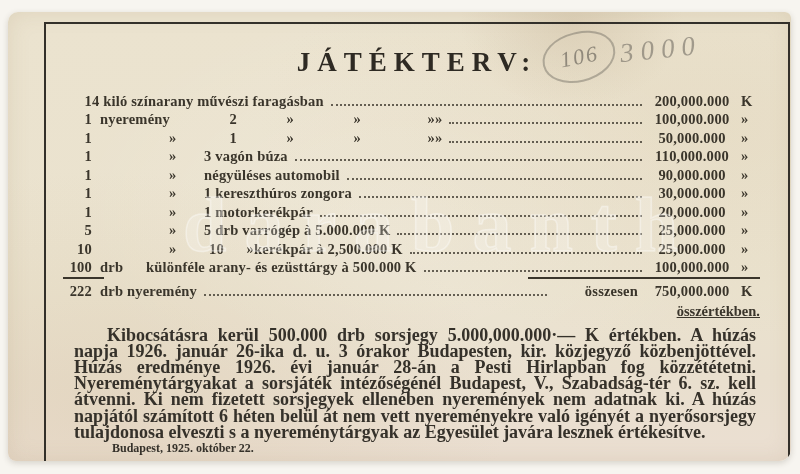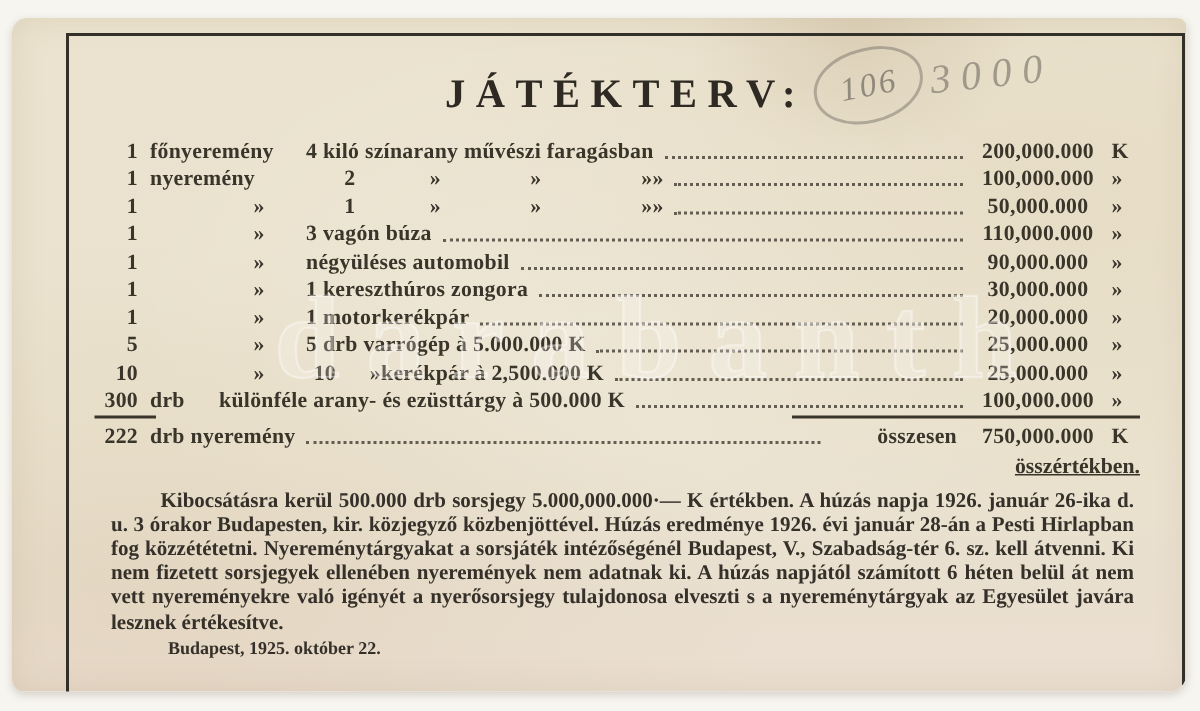"főnyeremény" span.u { html: <span>főnyeremény</span> -> none }
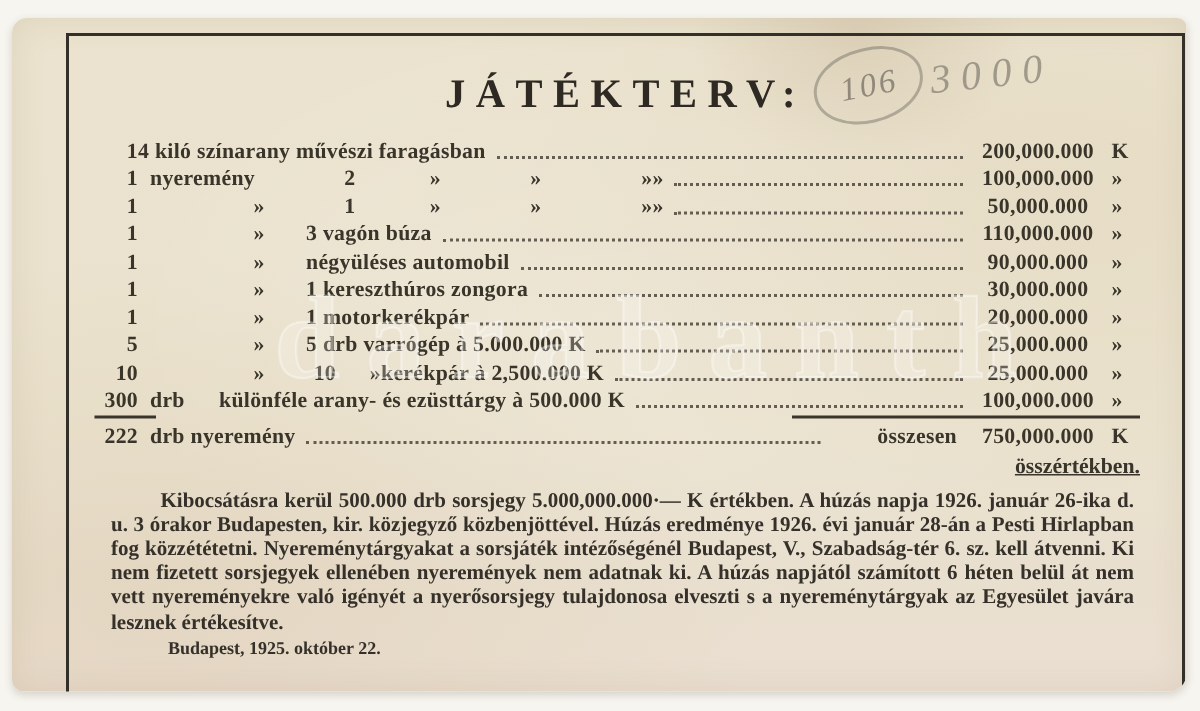"300" span.c { text: 300 -> 100 }
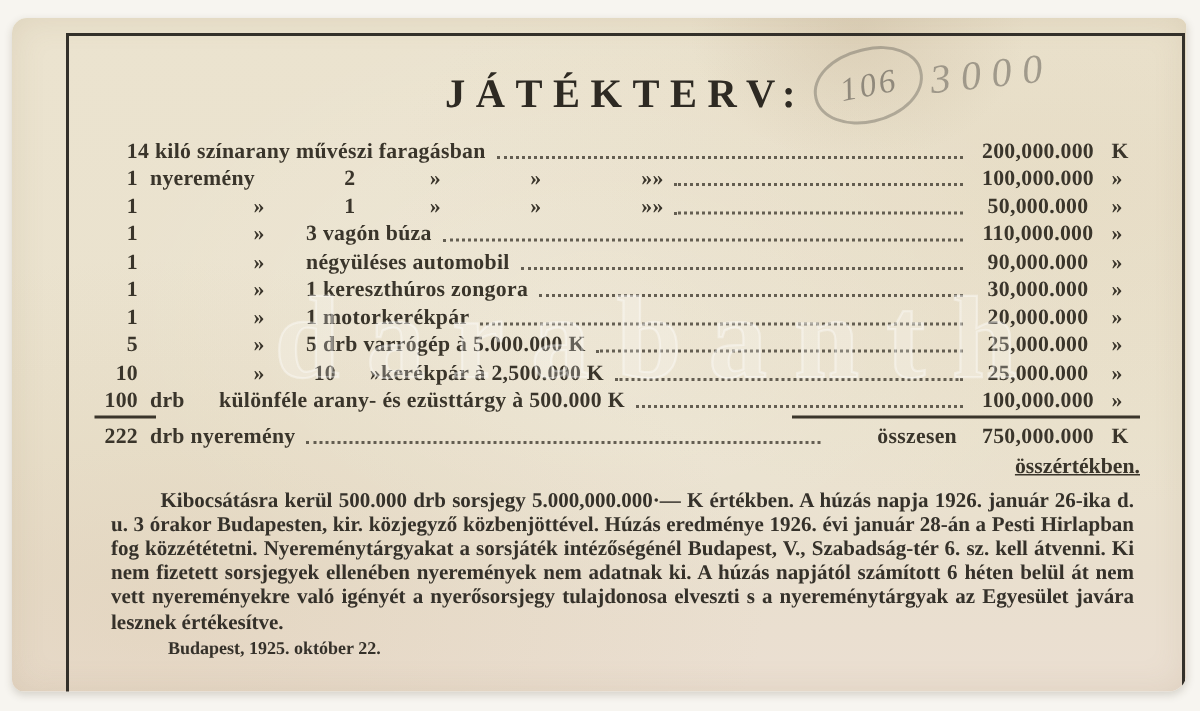"Kibocsátásra kerül 500.000 drb sorsjegy" .terms { font-size: 14px -> 18px }
